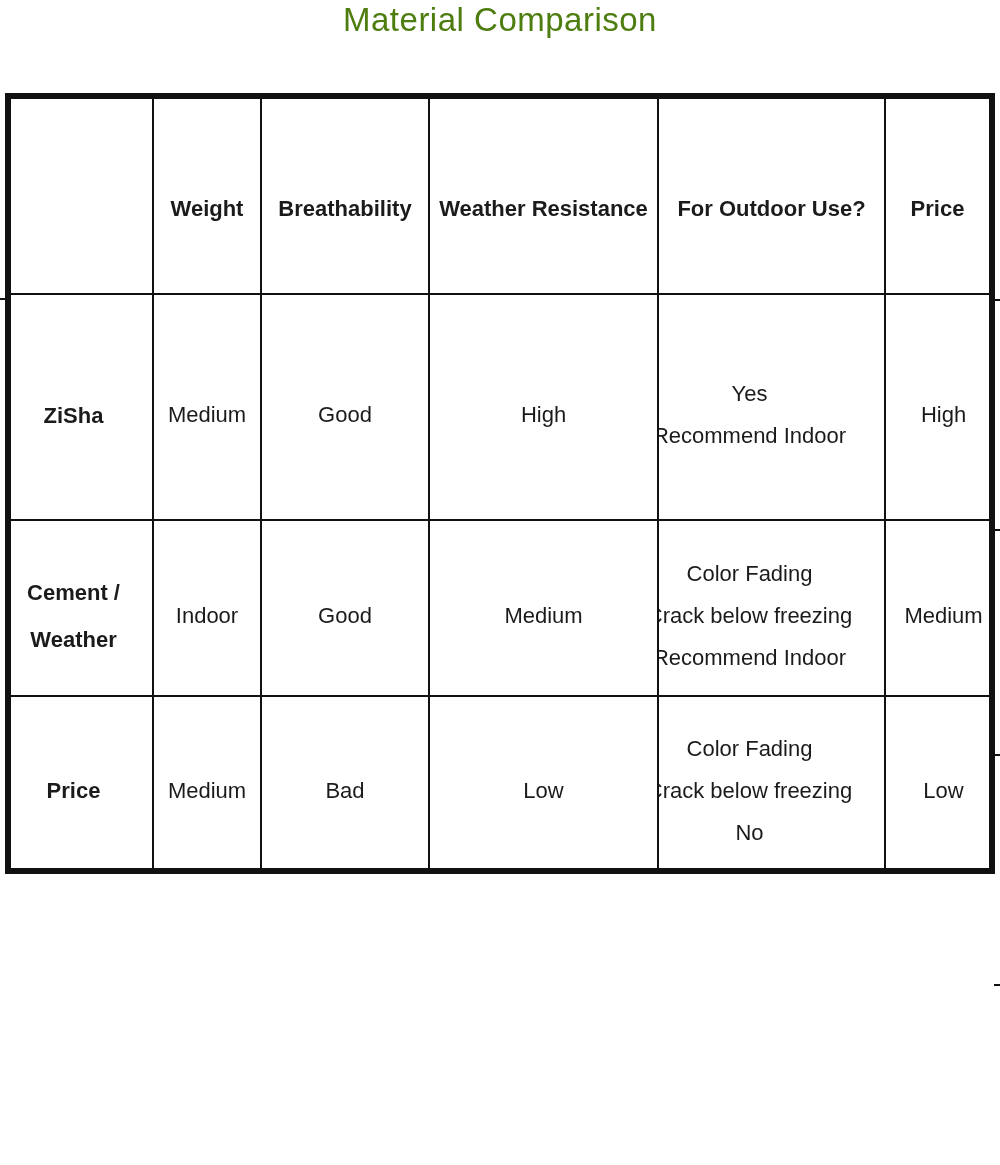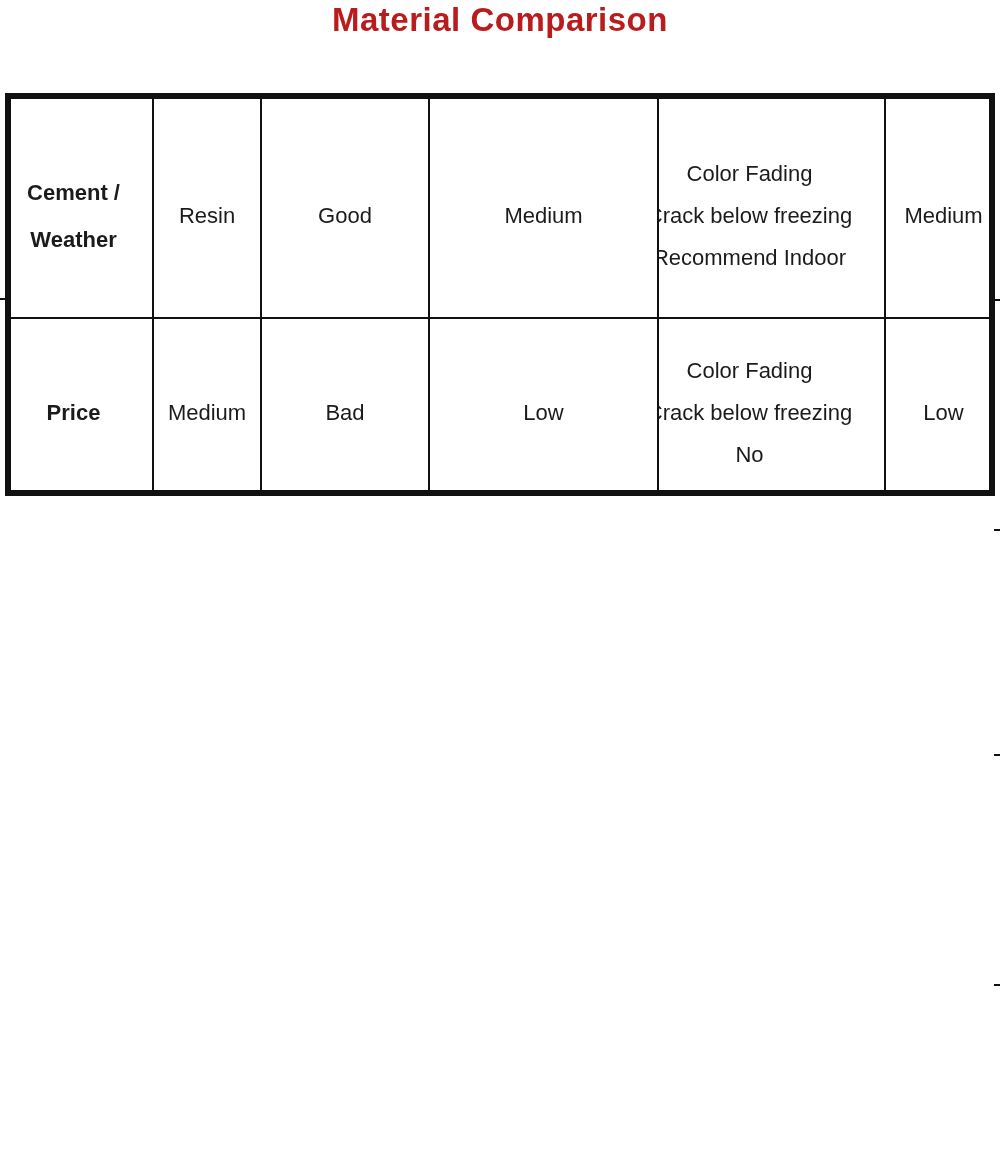"Material Comparison" .title { color: #b91c1c -> #4d7c0f; font-weight: bold -> normal }
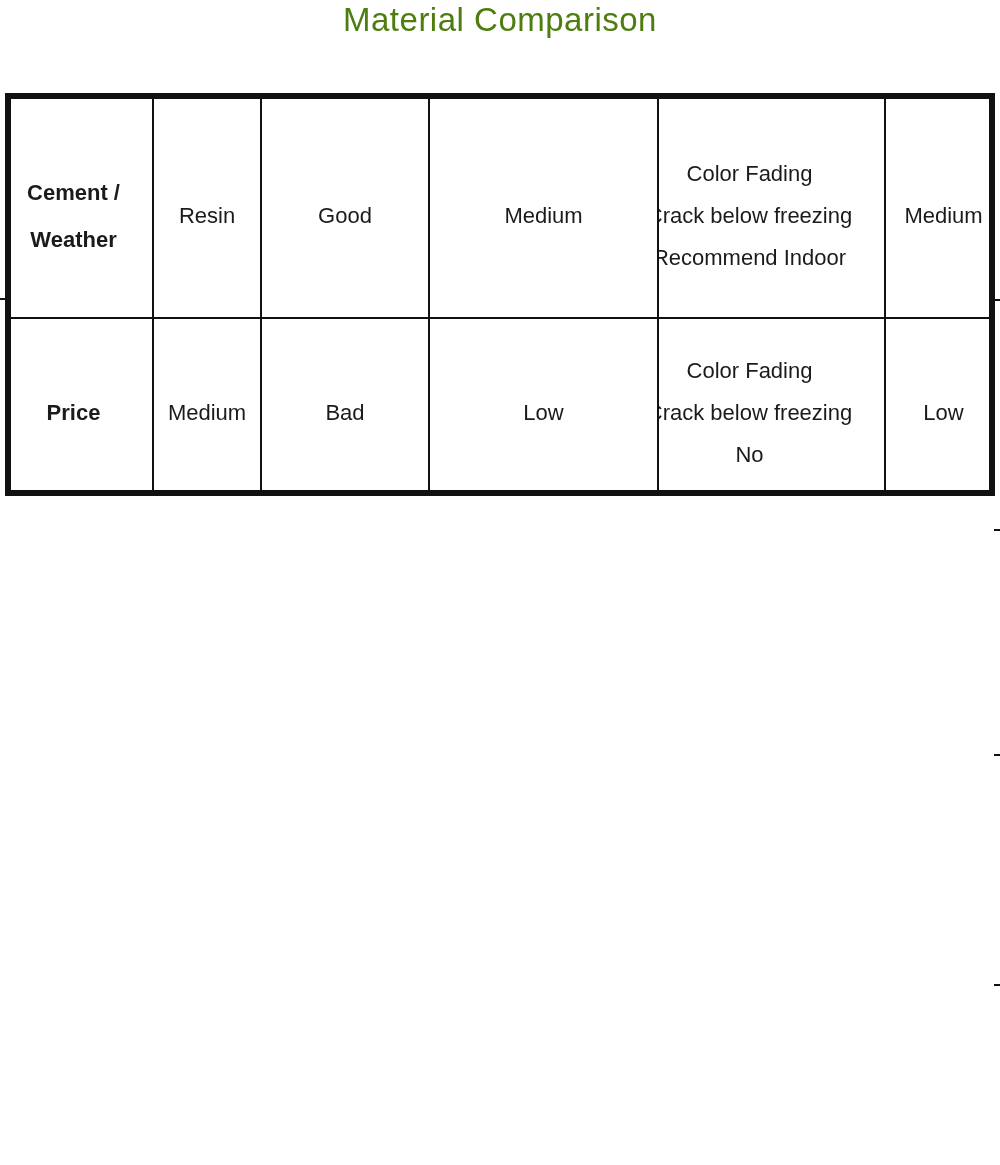"Weight" tr.r-head { html: none -> <tr> <td> <div></div> </td> <td> <div>Weight</div> </td> <td> <div>Breathability</div> </td> <td> <div>Weather Resistance</div> </td> <td> <div>For Outdoor Use?</div> </td> <td> <div>Price</div> </td> </tr> }
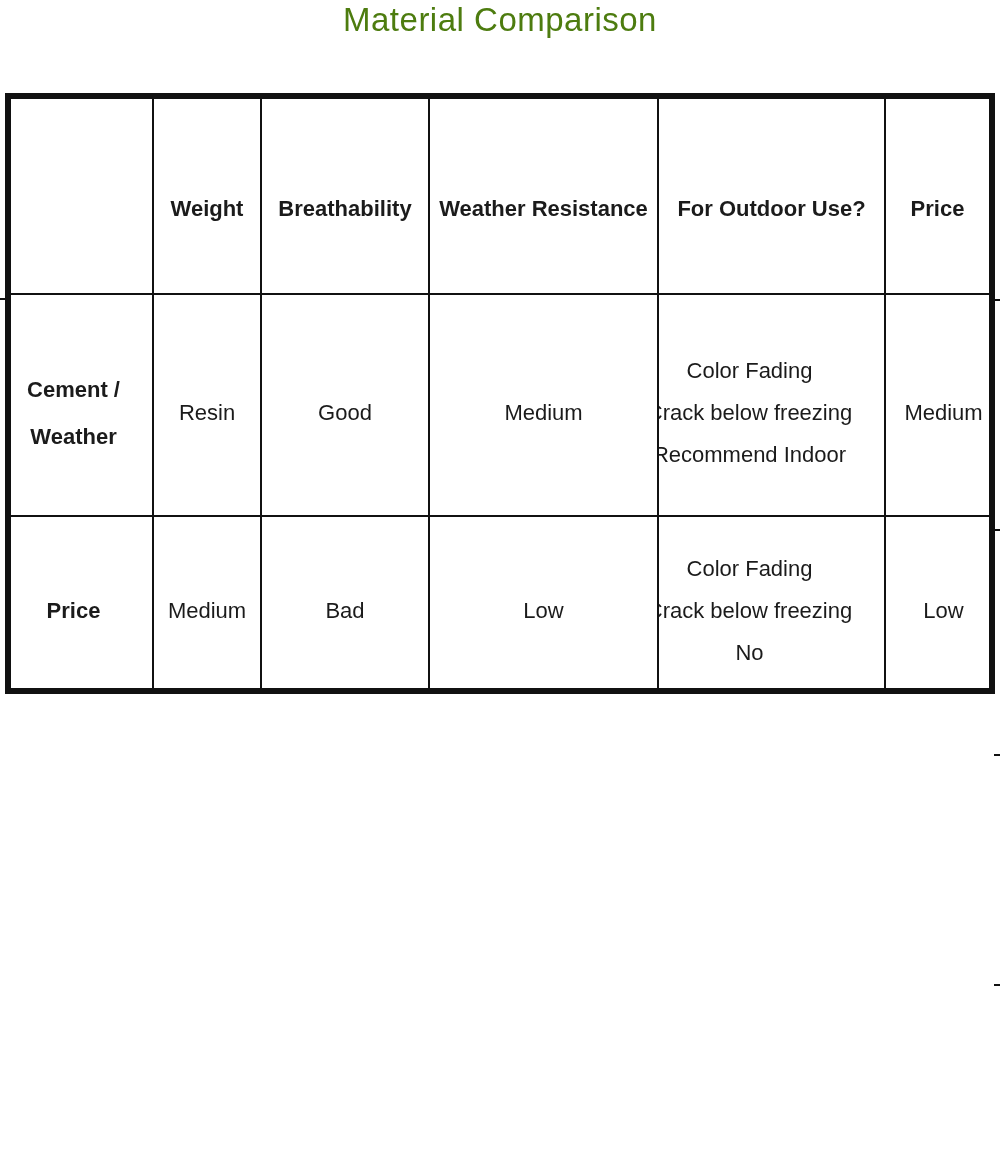"ZiSha" tr.r-data { html: none -> <tr> <td> <div>ZiSha</div> </td> <td> <div>Medium</div> </td> <td> <div>Good</div> </td> <td> <div>High</div> </td> <td> <div>Yes</div> <div>Recommend Indoor</div> </td> <td> <div>High</div> </td> </tr> }
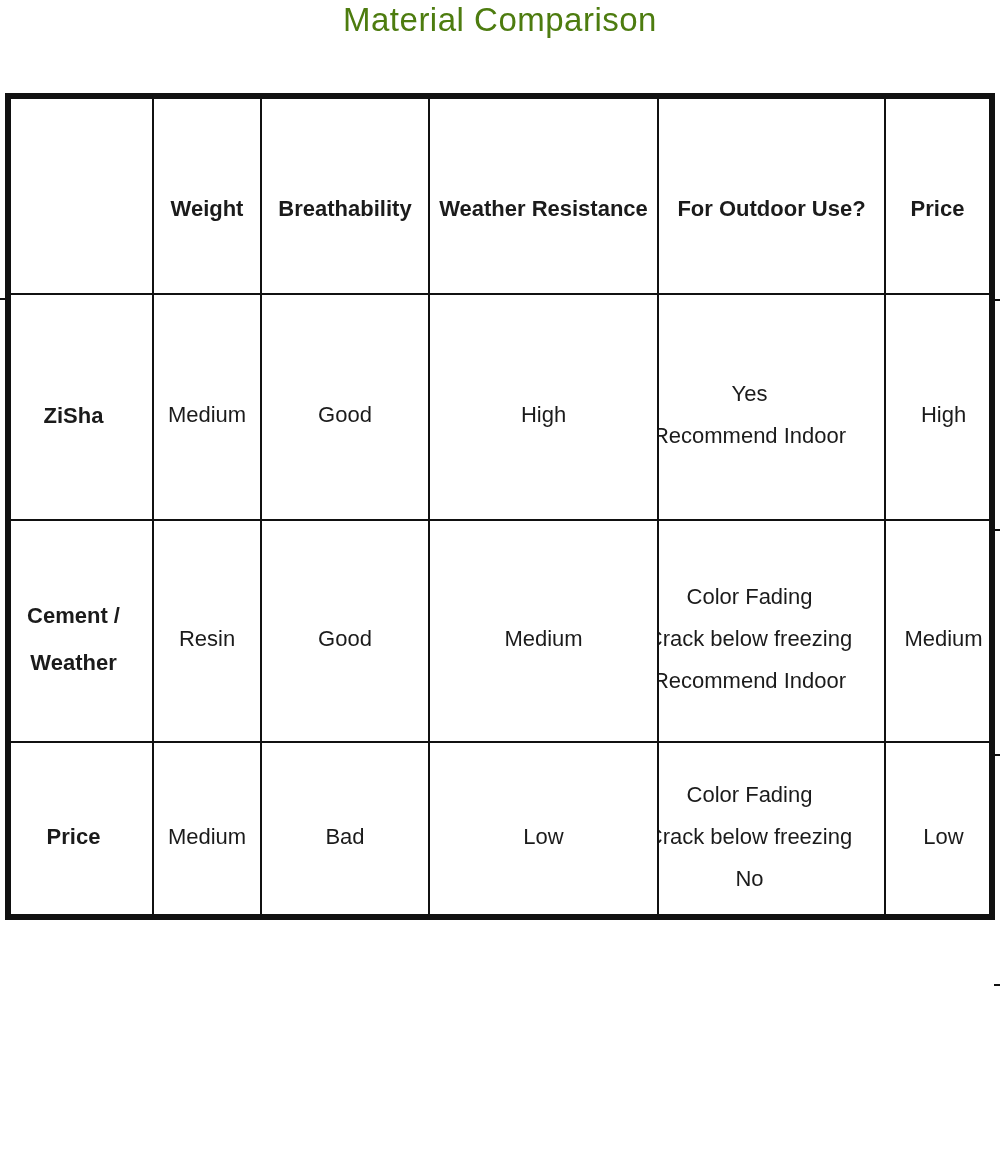"Cement /" tr.r-data { height: 222px -> 176px }
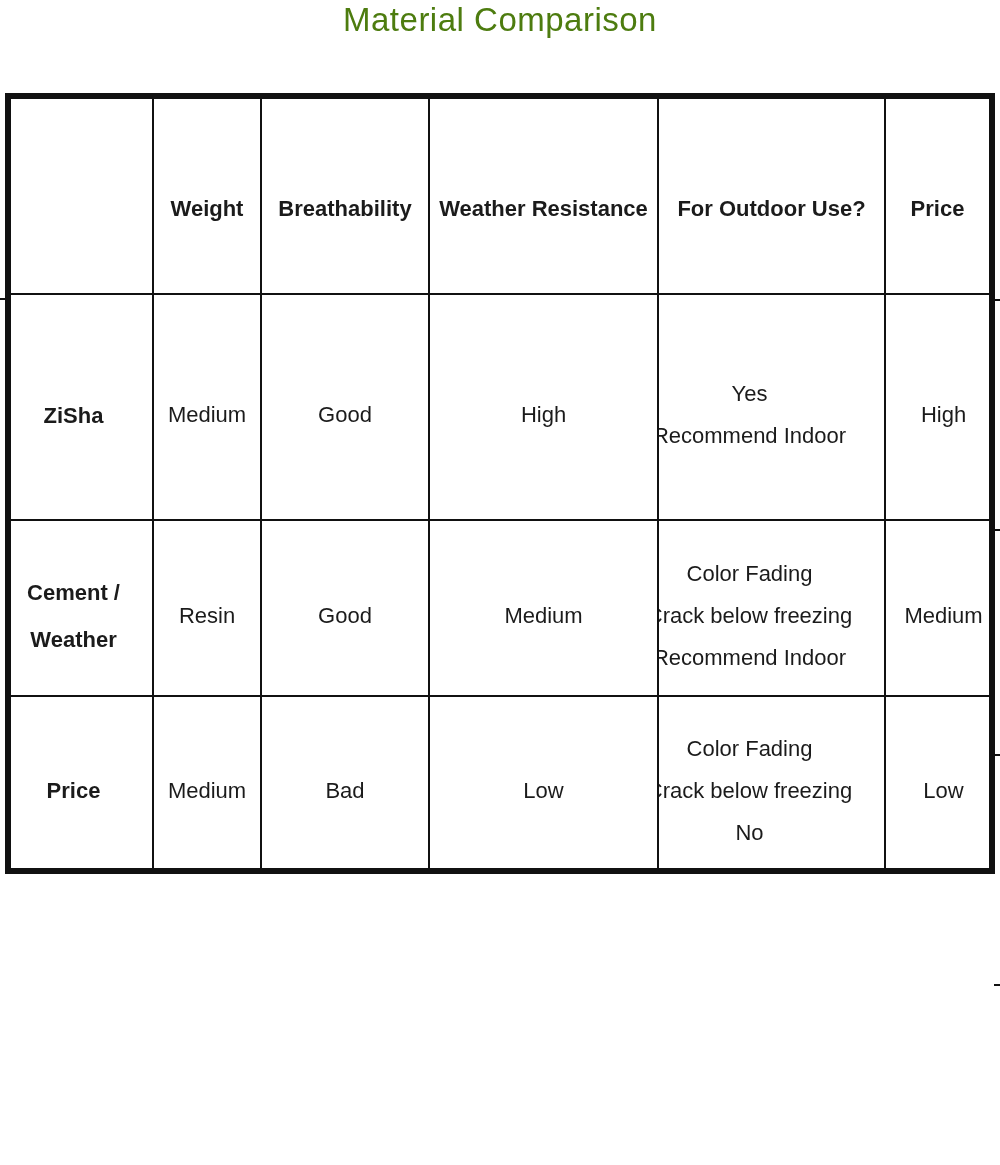"Resin" div.line { text: Resin -> Indoor }
